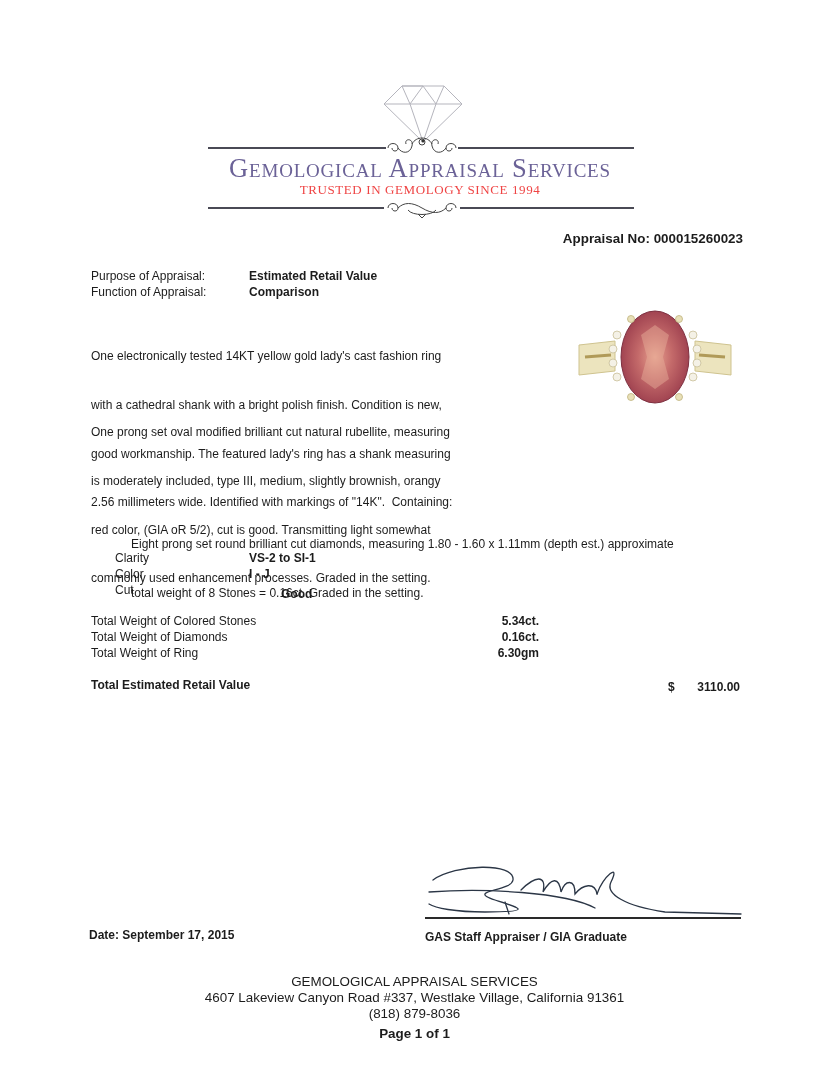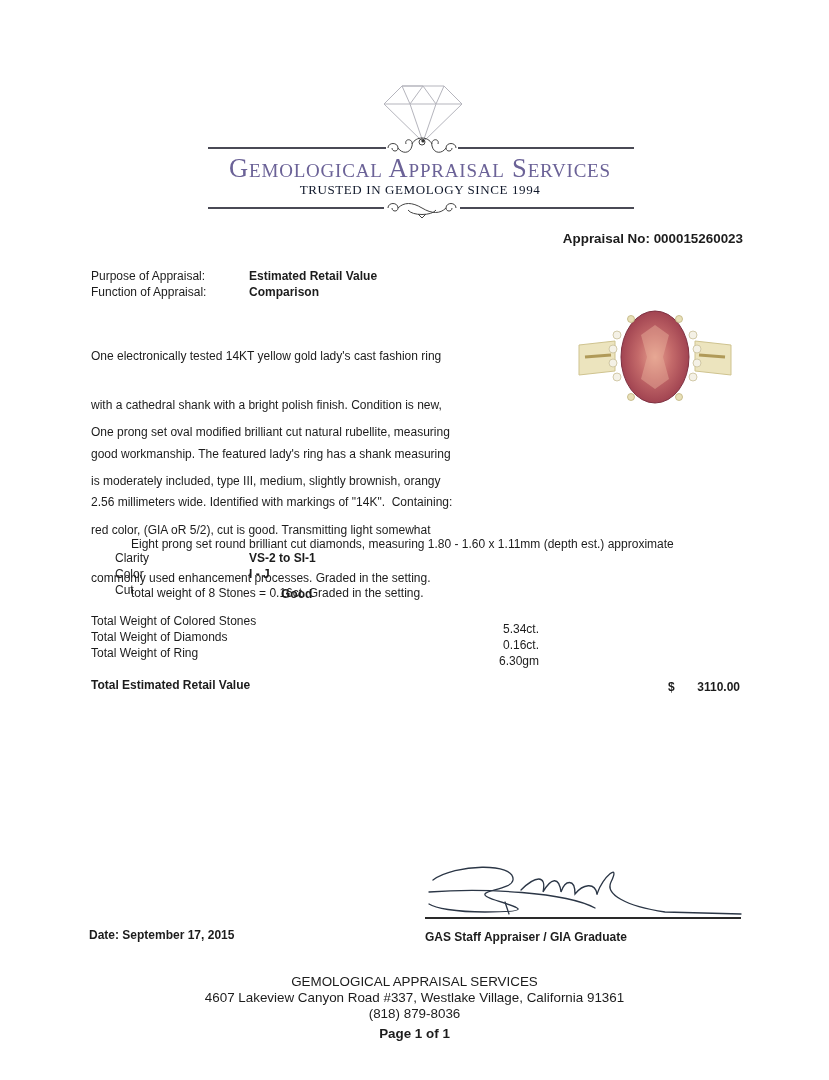"TRUSTED IN GEMOLOGY SINCE 1994" #logo-sub { color: #0f172a -> #ef4444 }
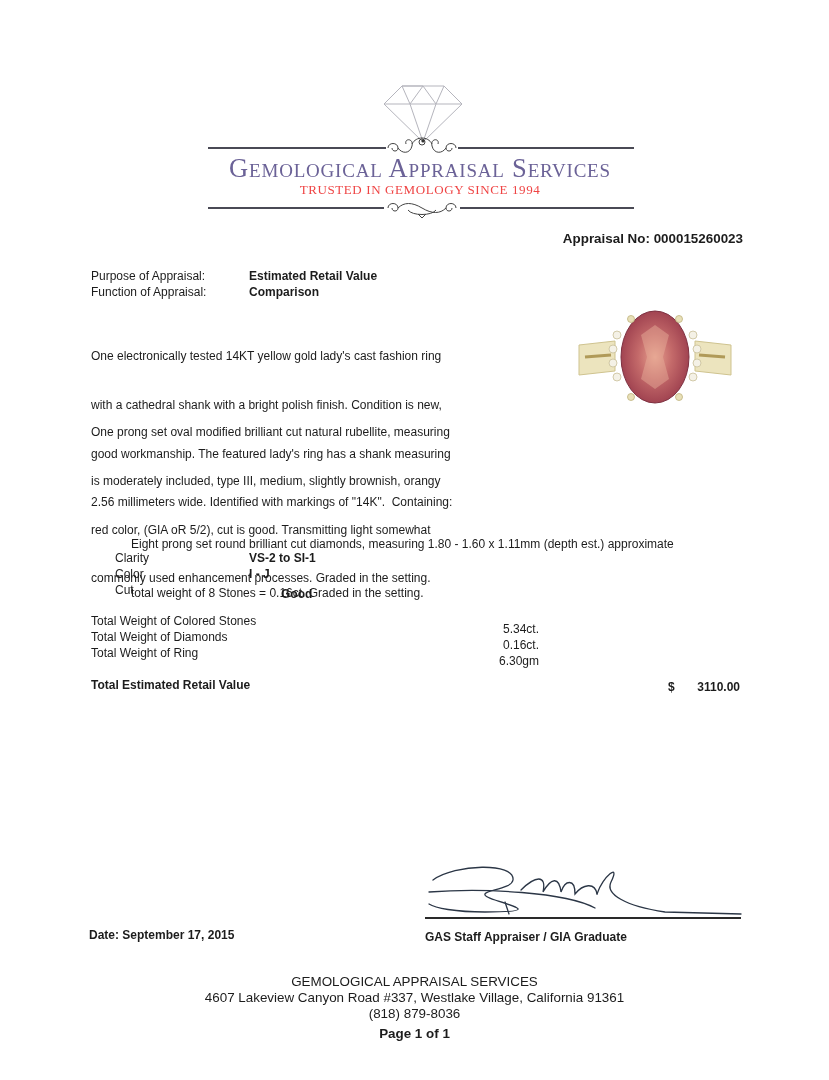"5.34ct." .tw-value { font-weight: normal -> bold; margin-top: 8px -> none }
